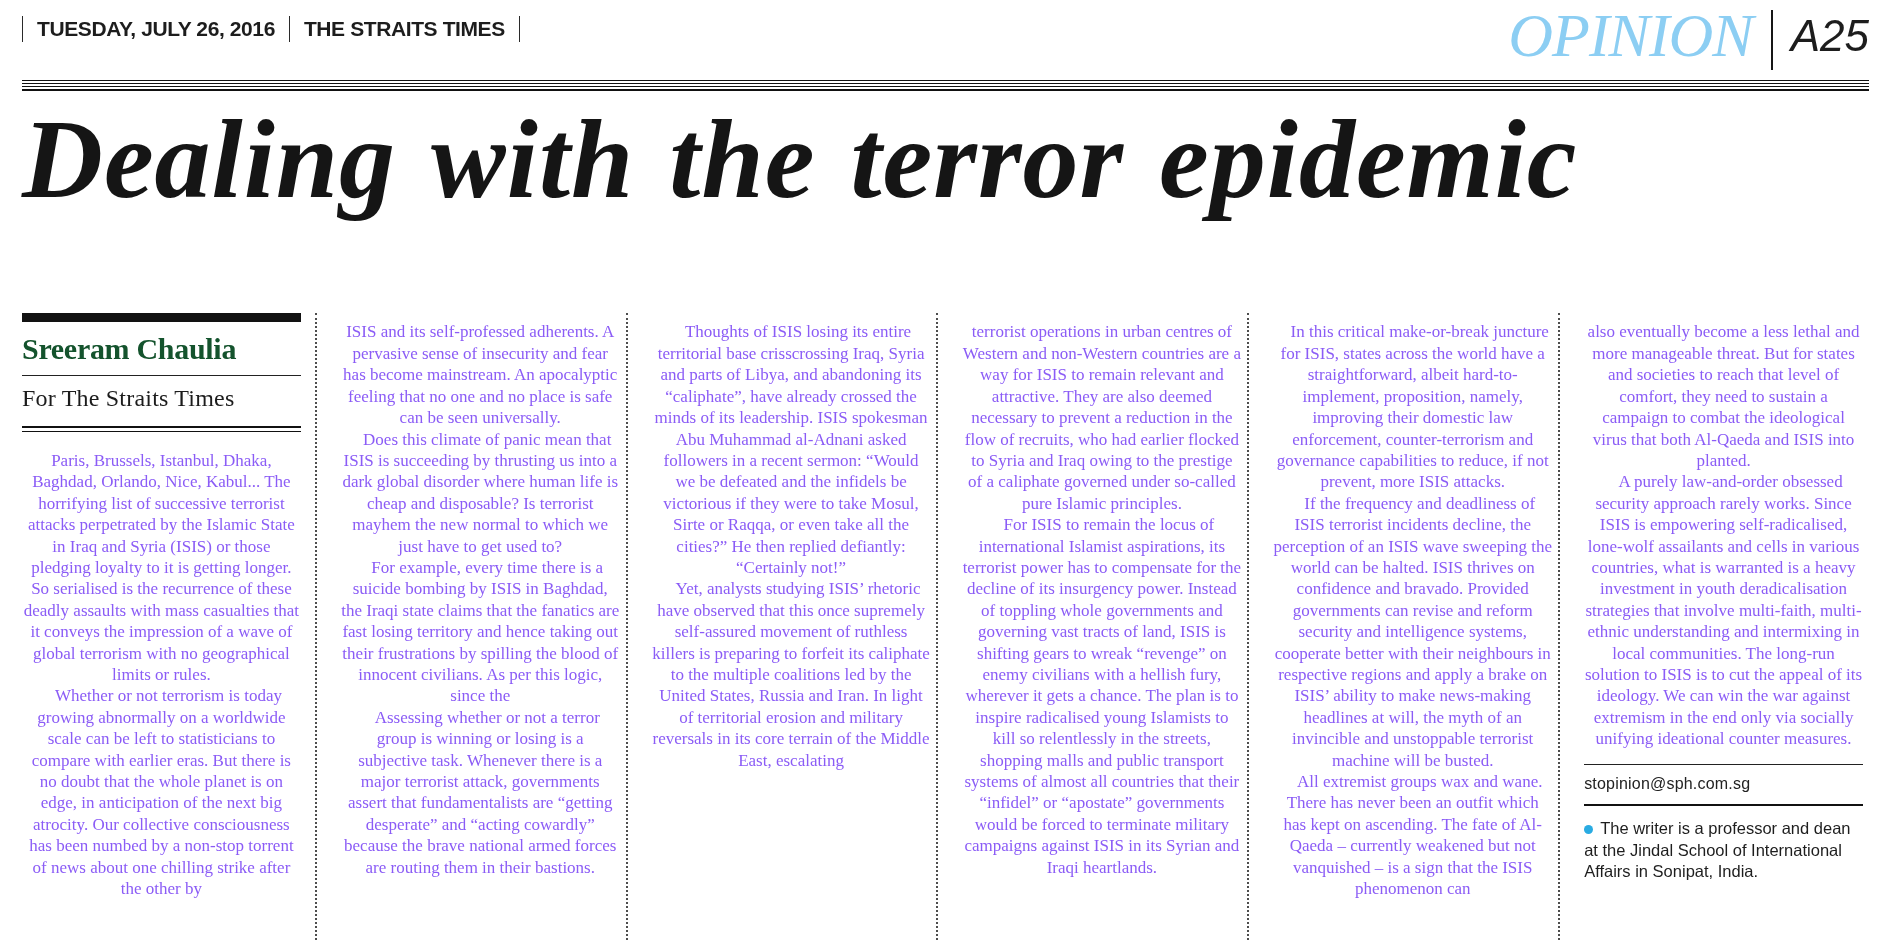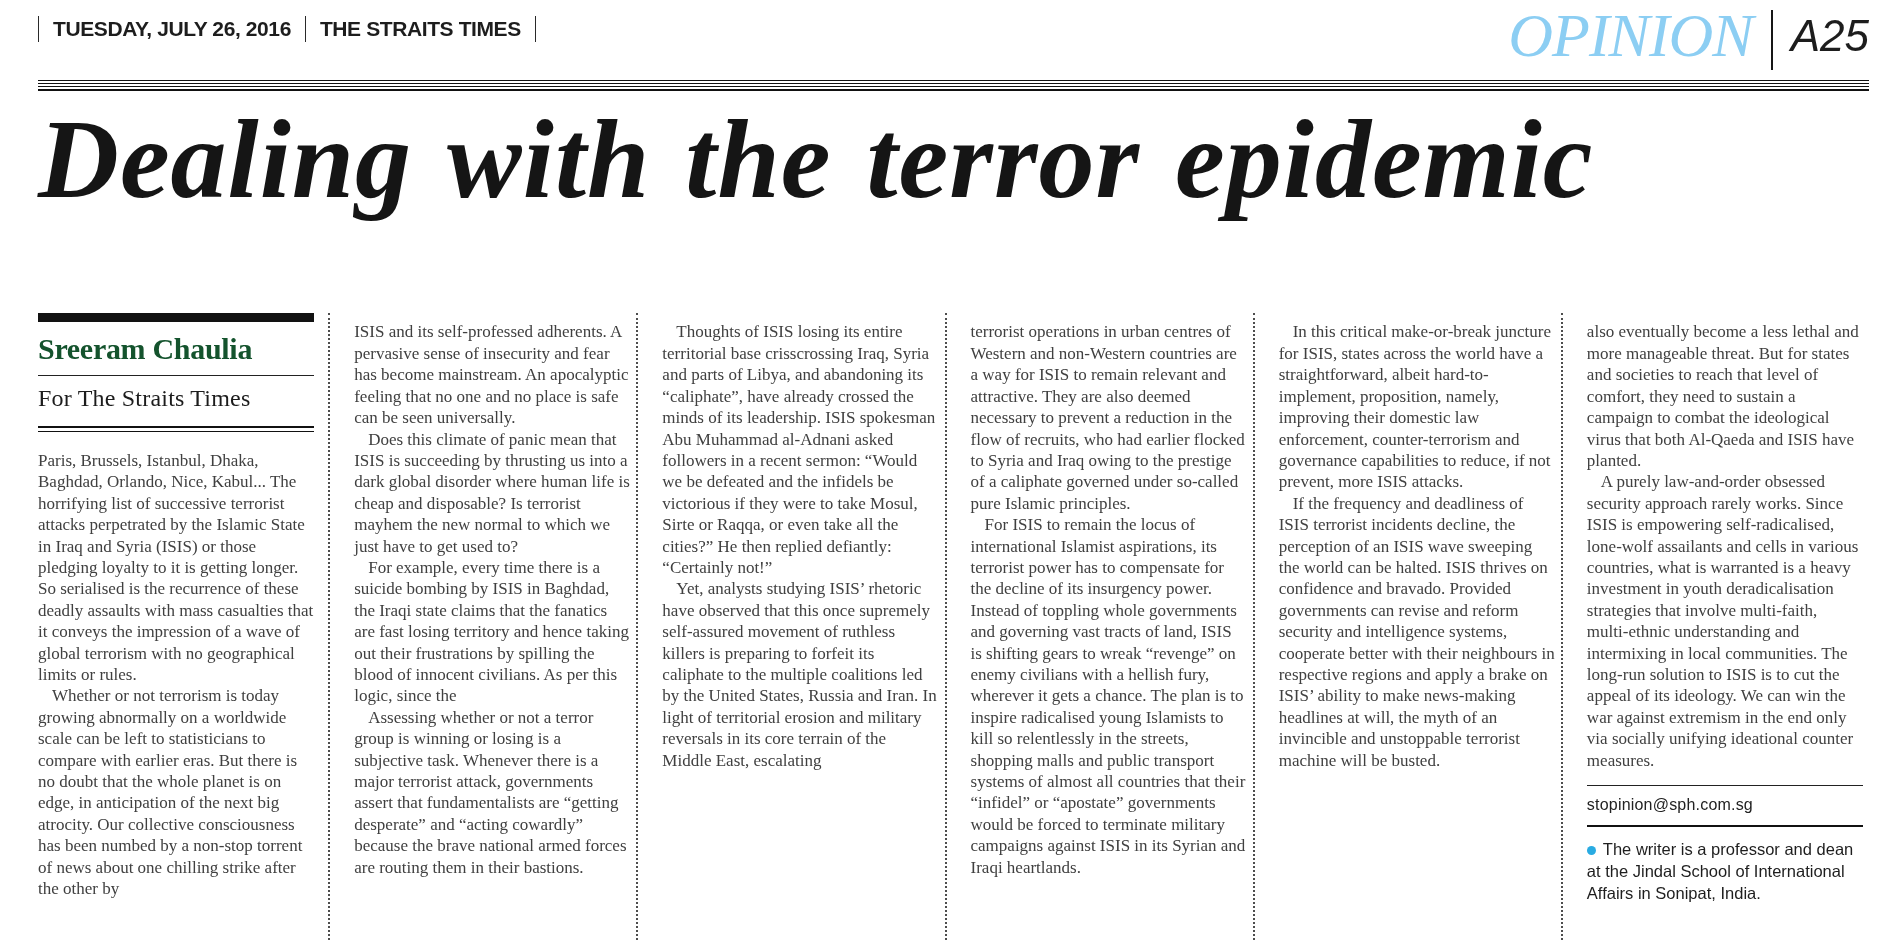"TUESDAY, JULY 26, 2016" .page { padding-left: 16px -> none }
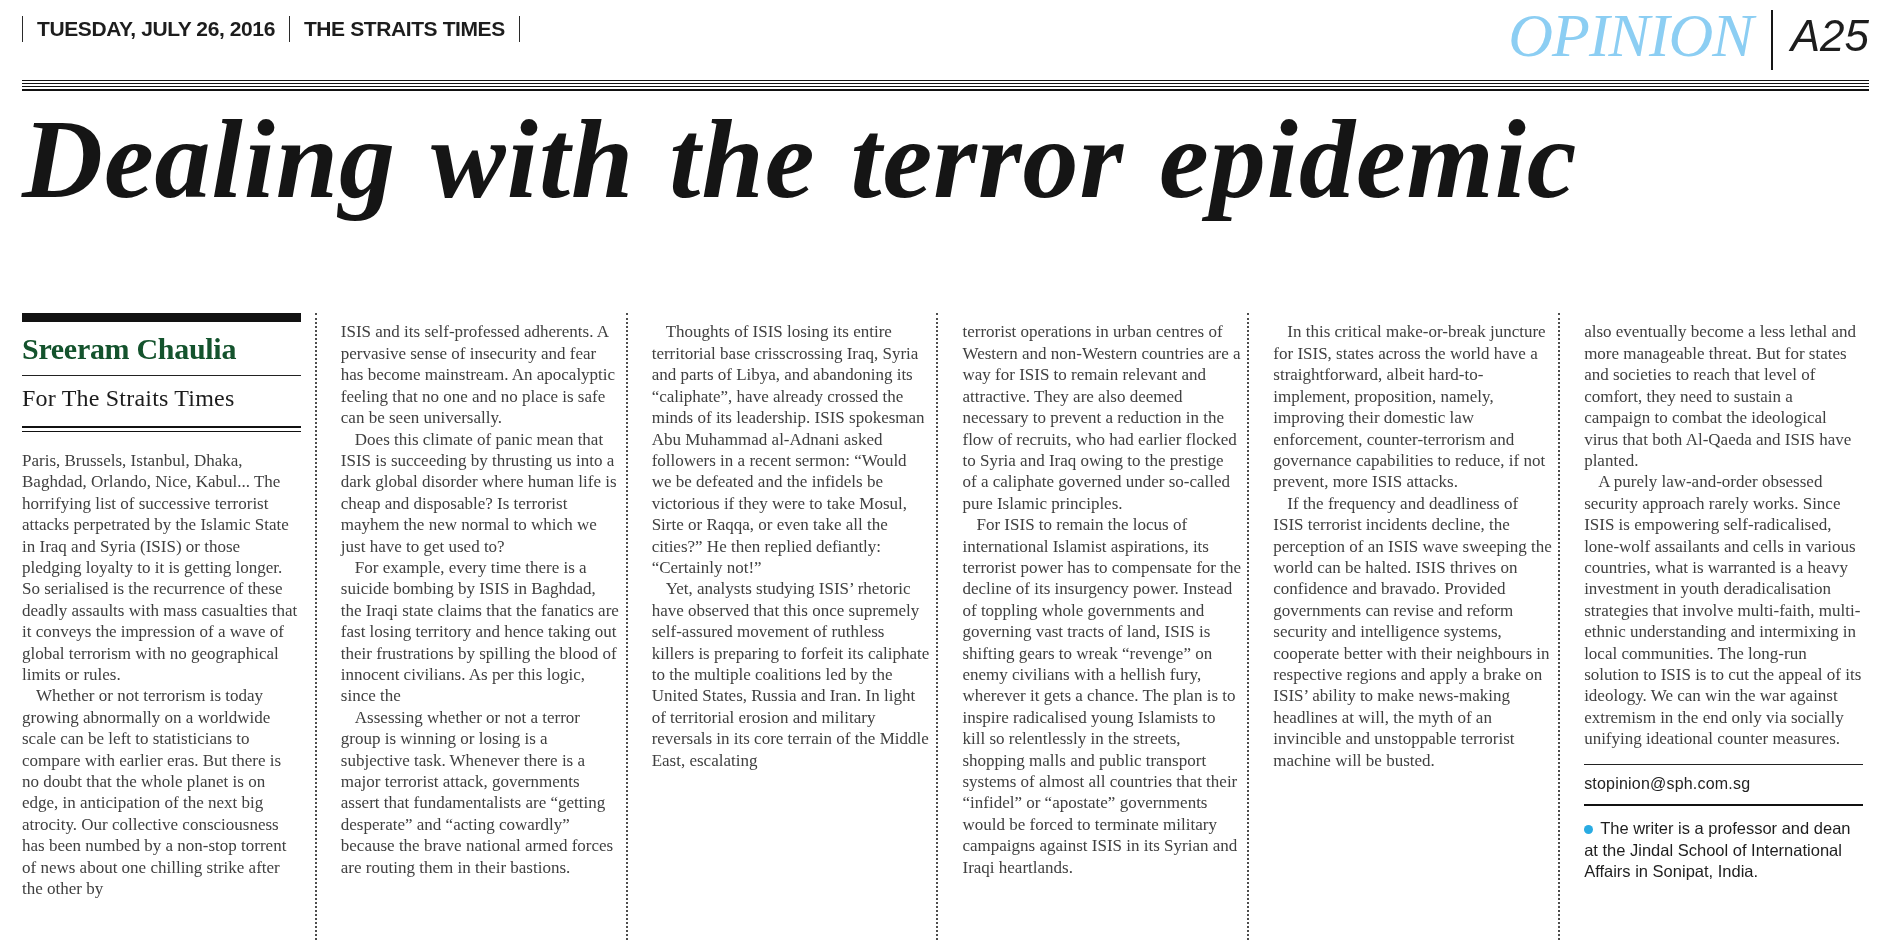"ISIS and its self-professed adherents." .col-text p { color: #404040 -> #8b5cf6; text-align: left -> center }
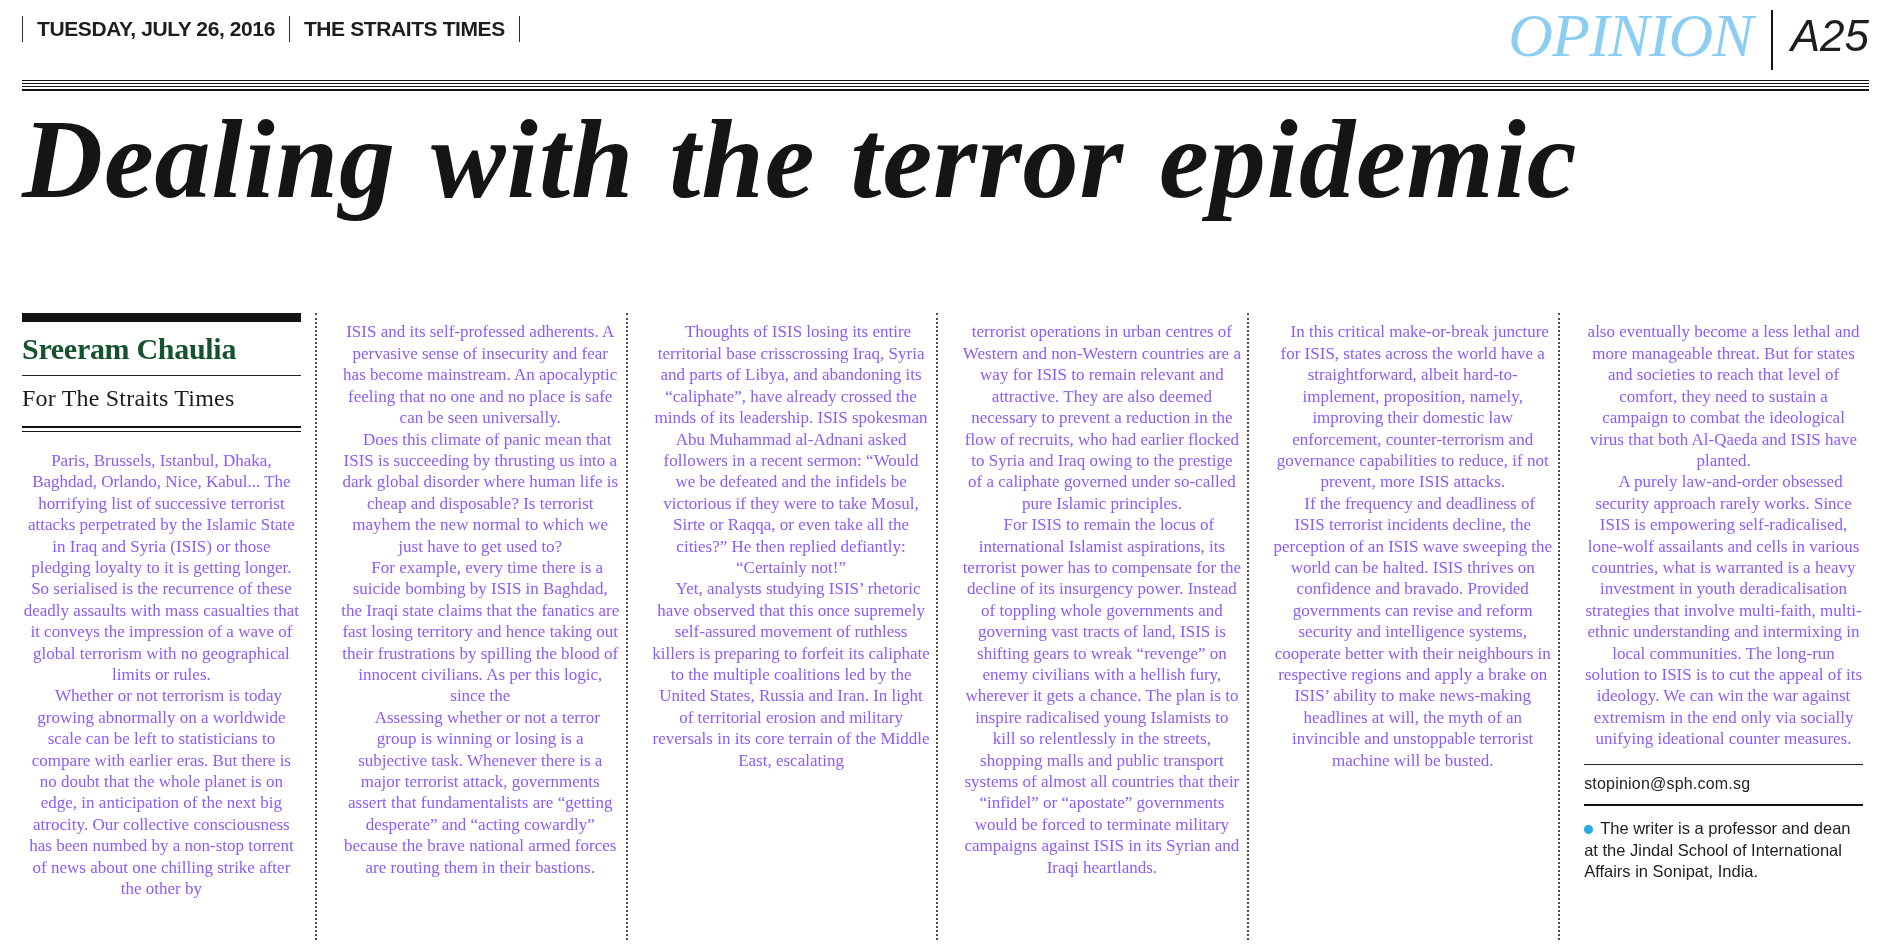"also eventually become a less" p { text: have -> into }
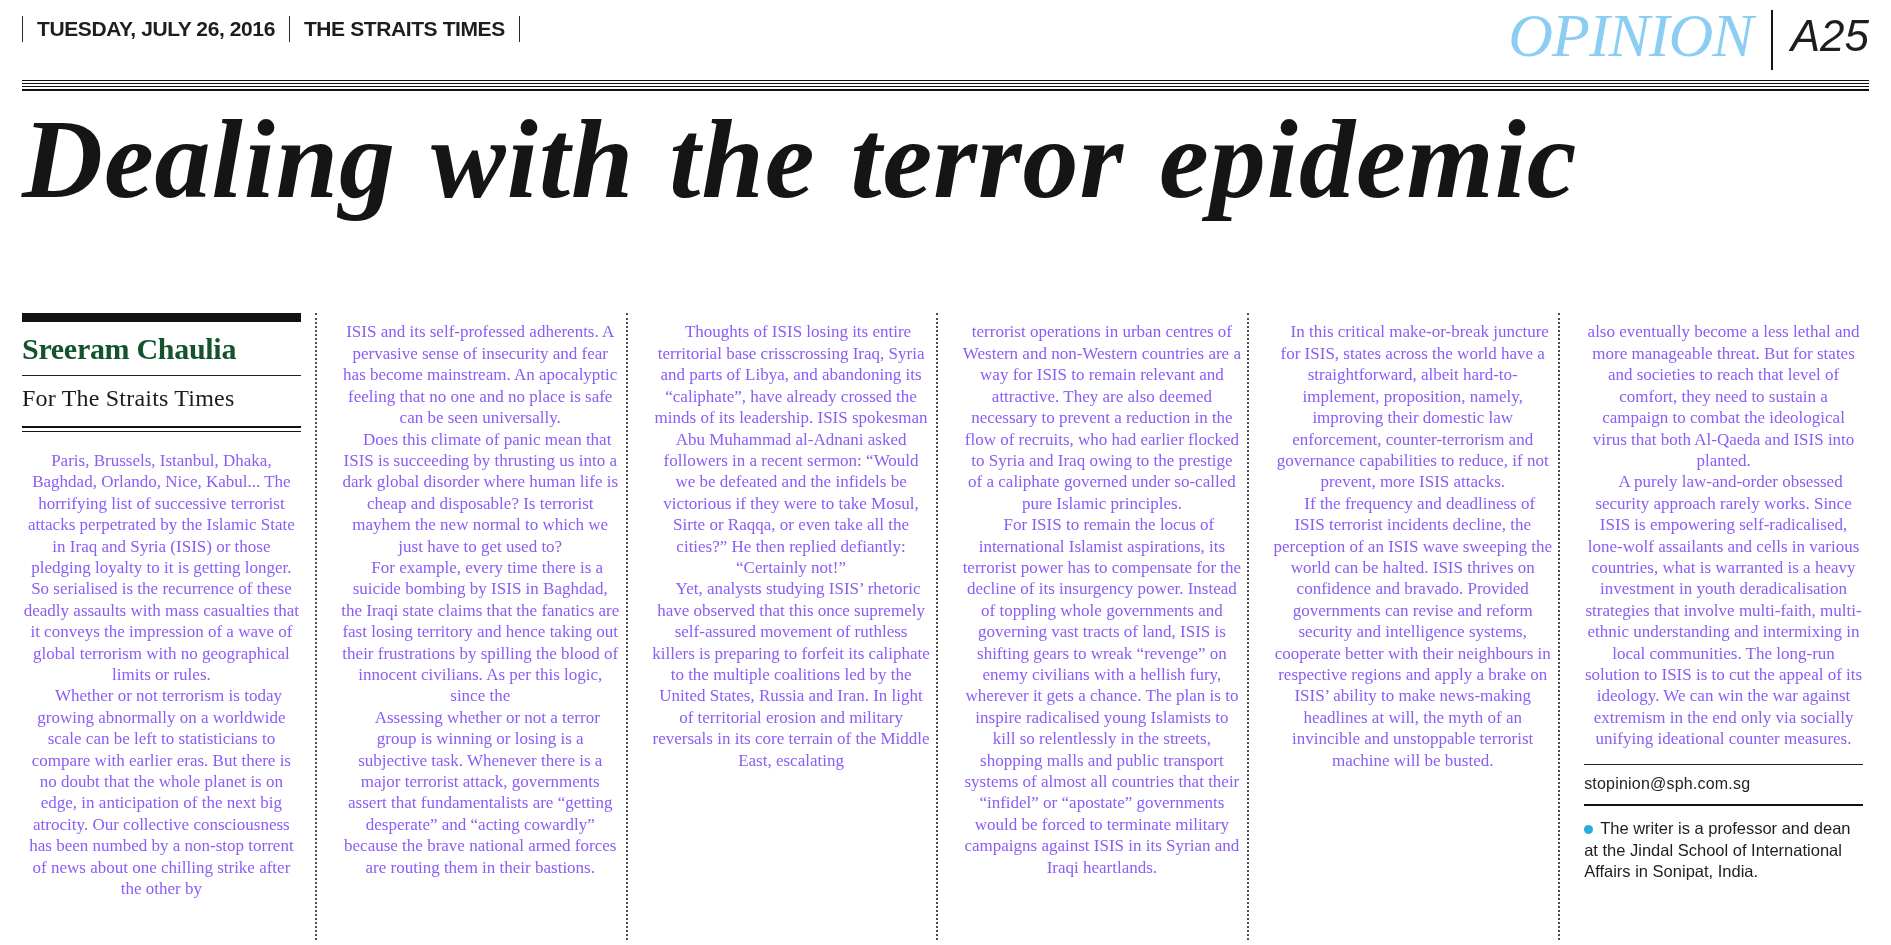"All extremist groups wax and" p.indent { html: none -> <p>All extremist groups wax and wane. There has never been an outfit which has kept on ascending. The fate of Al-Qaeda – currently weakened but not vanquished – is a sign that the ISIS phenomenon can</p> }
